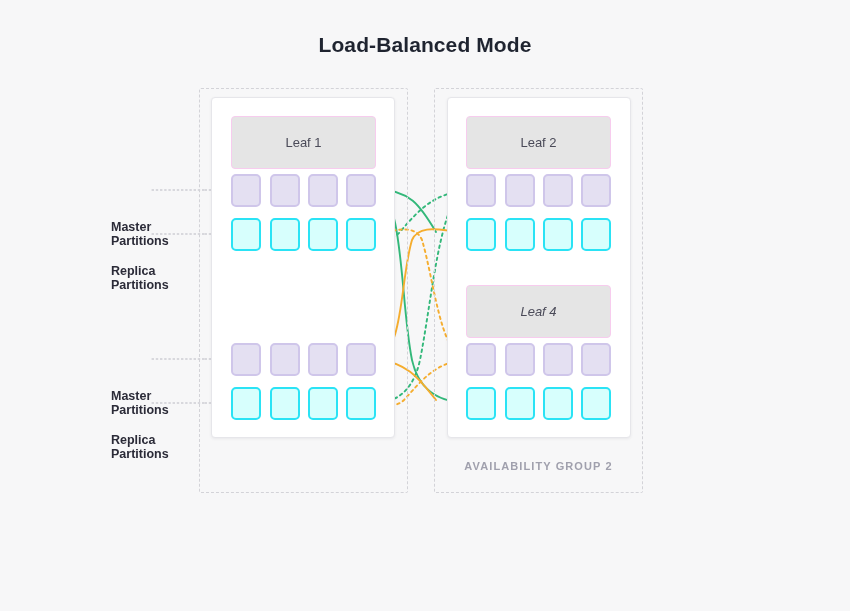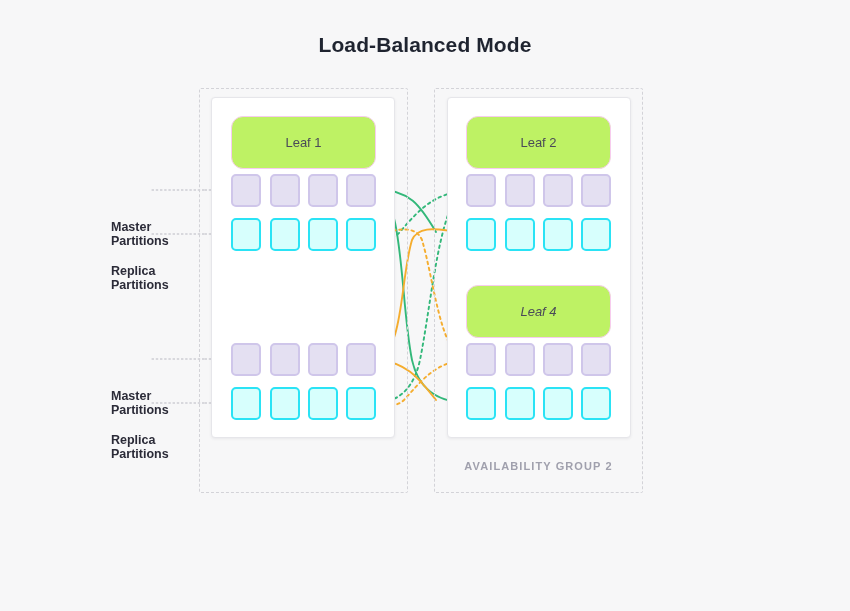"Leaf 1" .leaf { background: #bef264 -> #e5e5e5; border-radius: 12px -> 4px }
